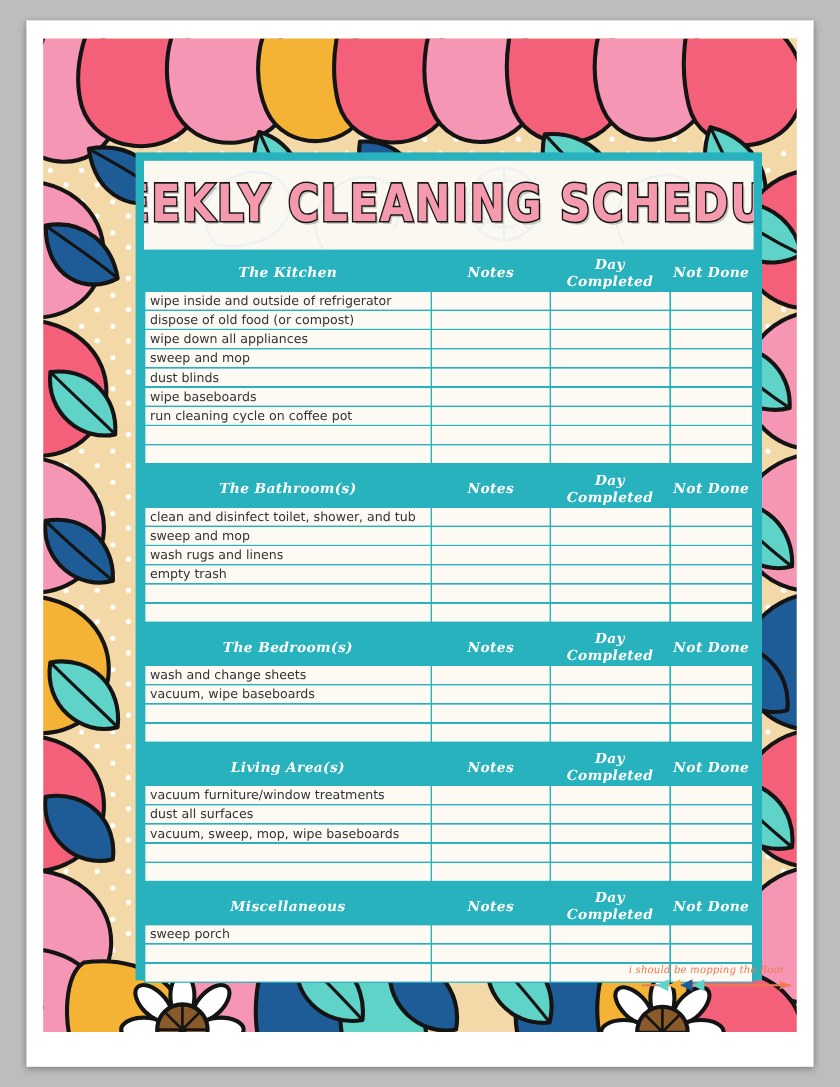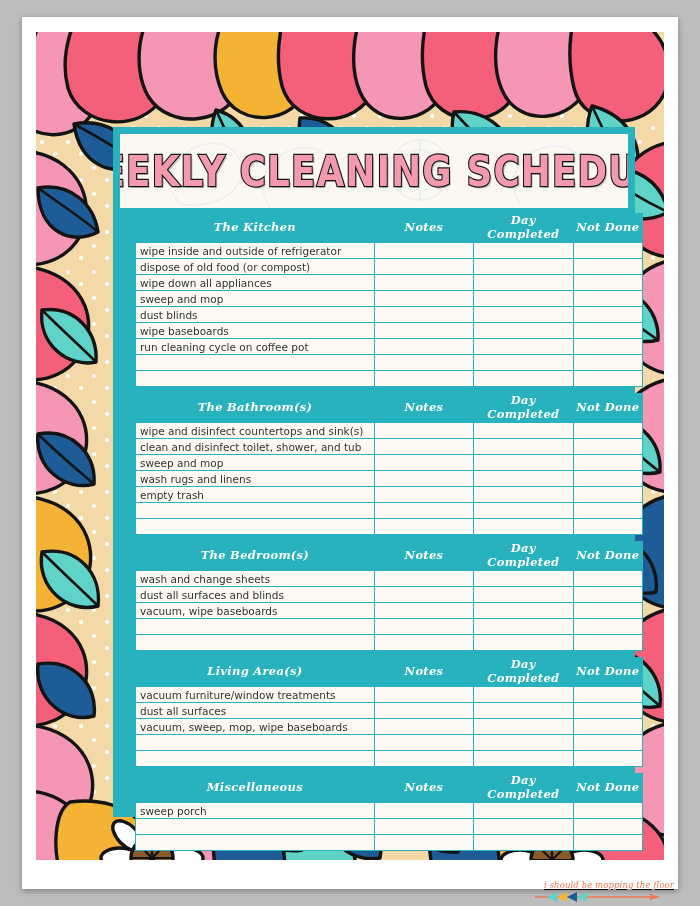"The Kitchen" .section-table { margin-left: 15px -> none }
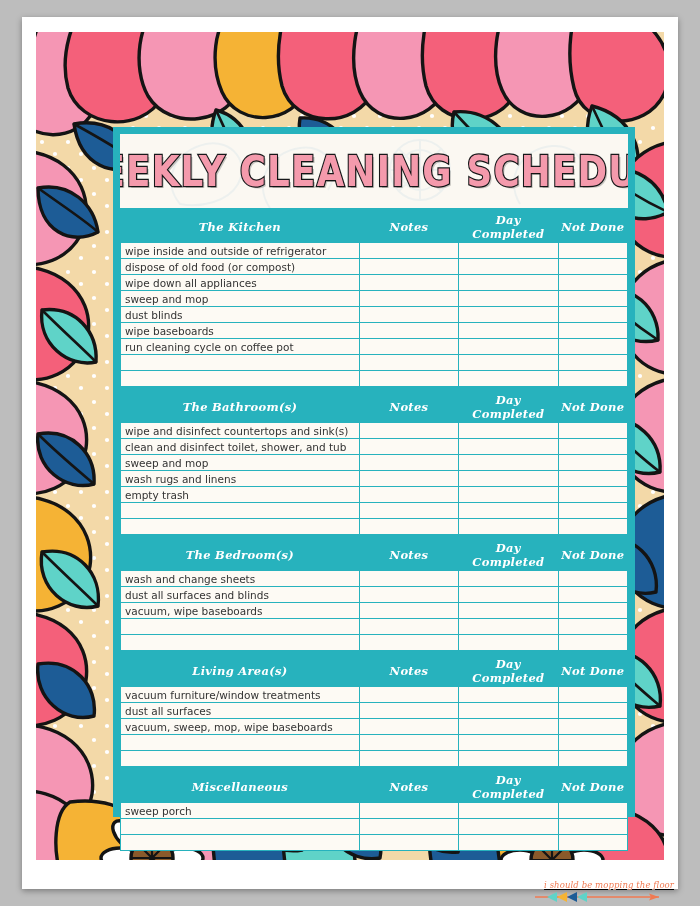"wipe and disinfect countertops and" tr.row { html: <tr> <td>wipe and disinfect countertops and sink(s)</td> <td></td> <td></td> <td></td> </tr> -> none }
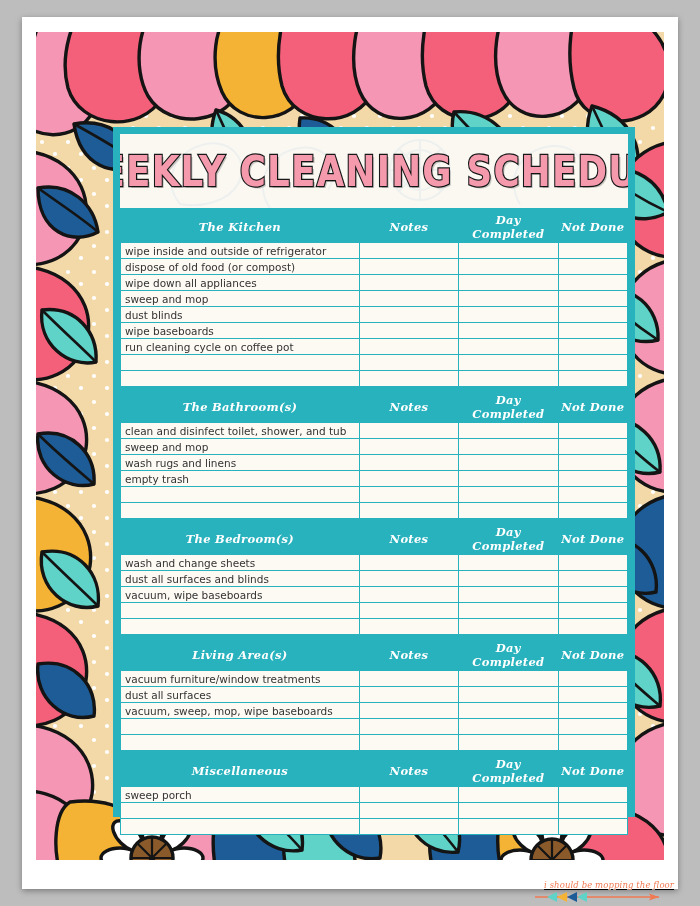"dust all surfaces and blinds" tr.row { html: <tr> <td>dust all surfaces and blinds</td> <td></td> <td></td> <td></td> </tr> -> none }
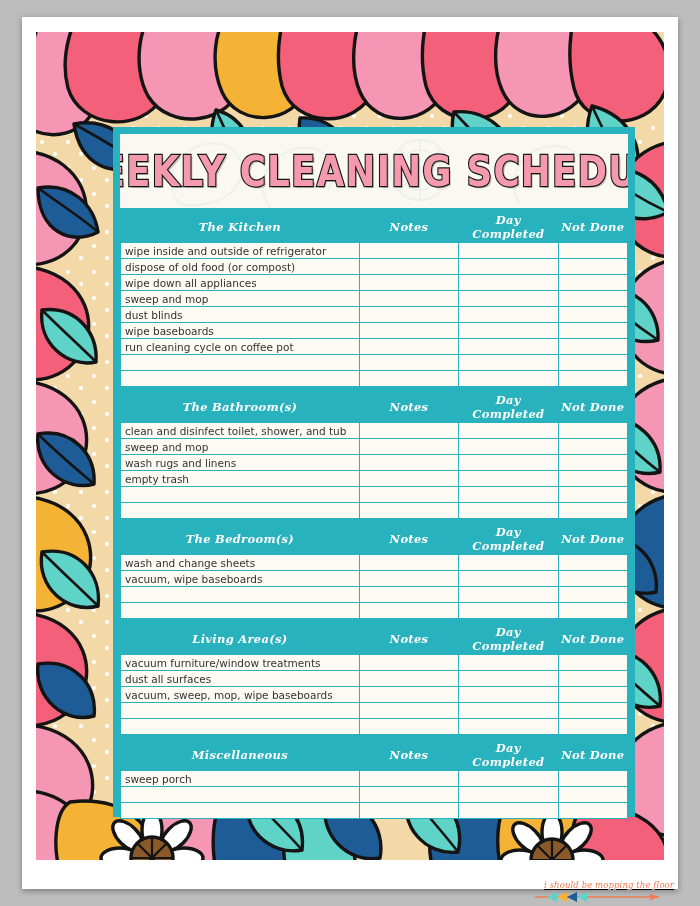"i should be mopping the" #logo-block { text-align: right -> left; text-decoration: underline -> none; top: 880px -> 804px }
